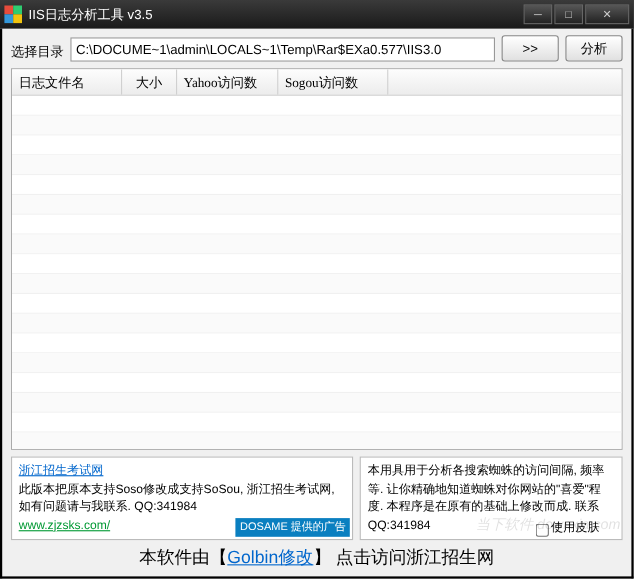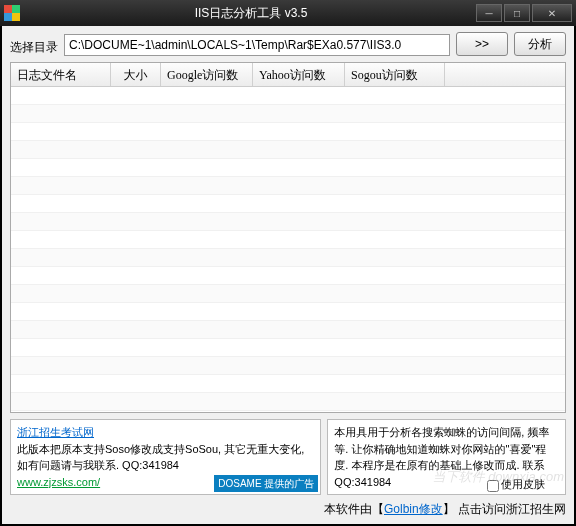"IIS日志分析工具 v3.5" .titlebar { text-align: center -> none }
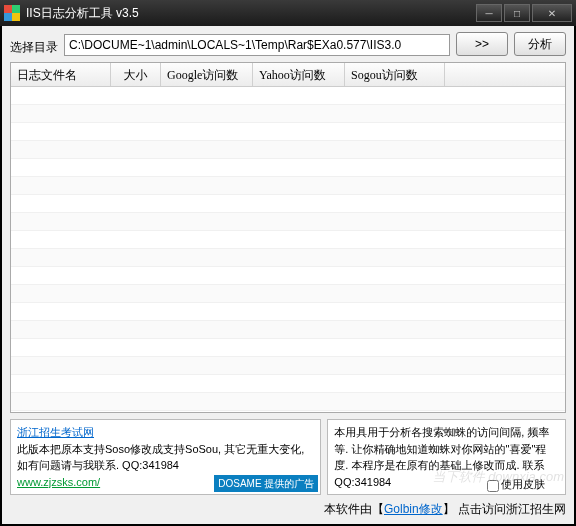"Google访问数" div.th { html: <div>Google访问数</div> -> none }
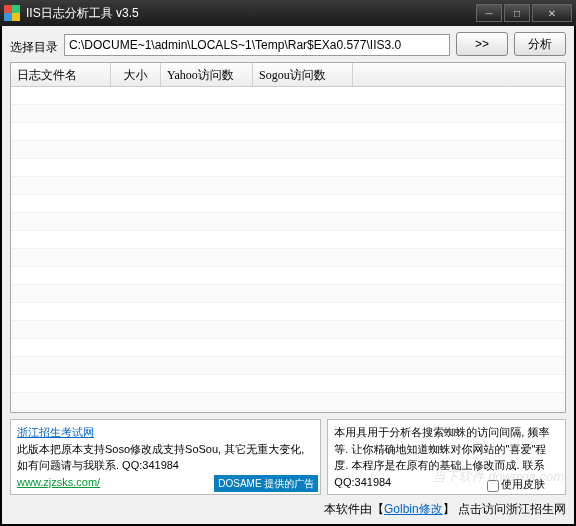"此版本把原本支持Soso修改成支持SoSou, 其它无重大变化," span { text: 其它无重大变化 -> 浙江招生考试网 }
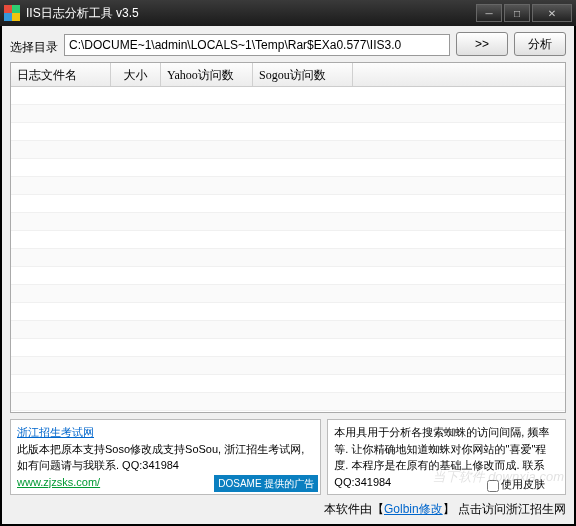"本软件由【Golbin修改】 点击访问浙江招生网" .bottom-bar { flex-direction: none -> column; font-size: 12px -> 16px; justify-content: flex-end -> space-between }
